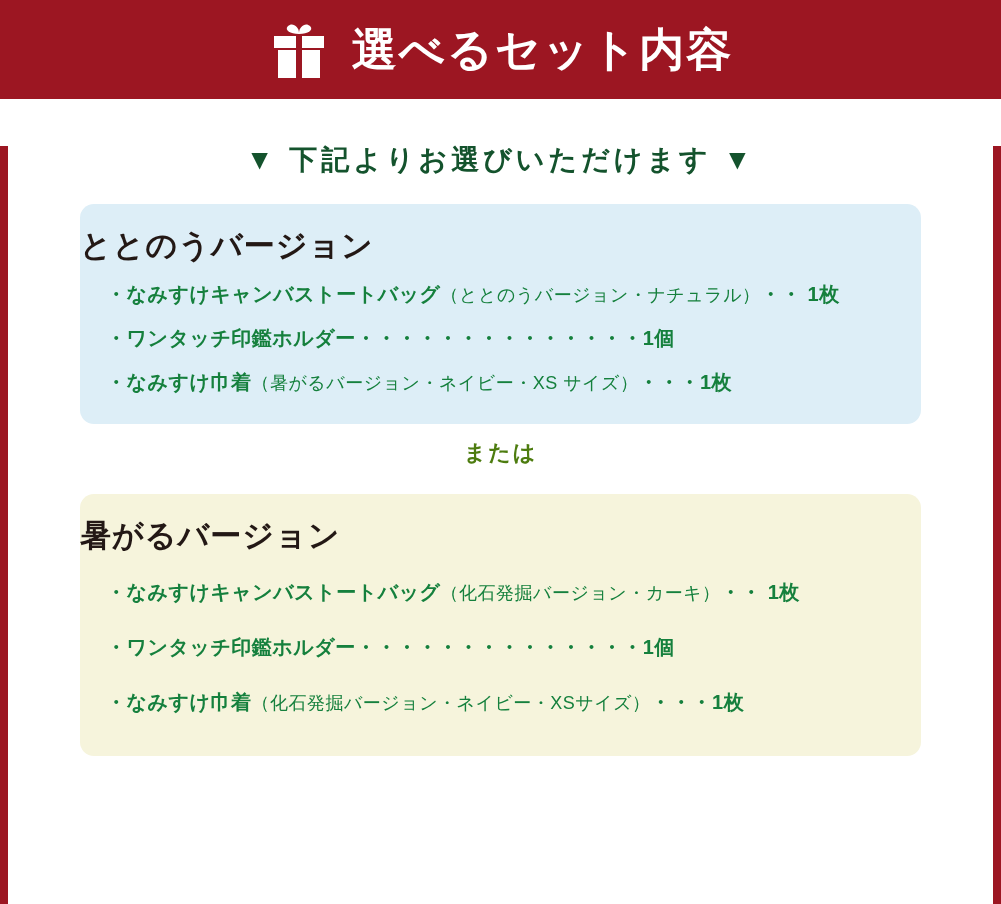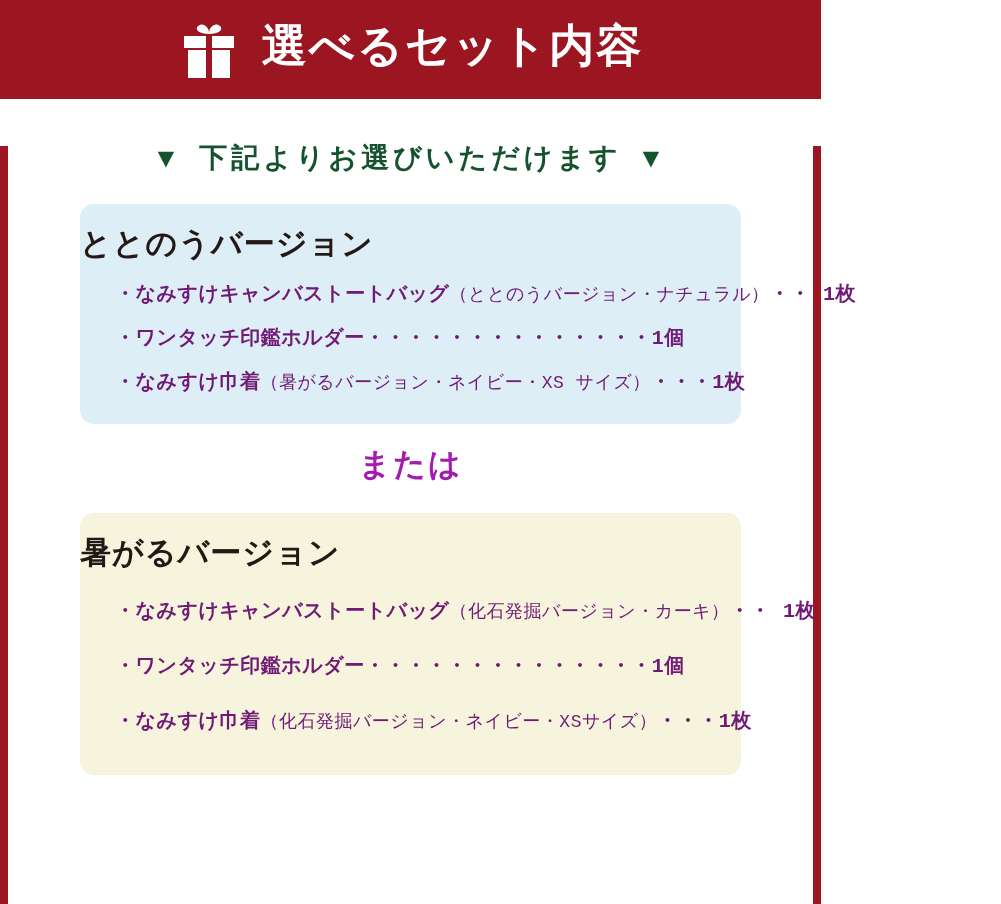"選べるセット内容" .page { font-family: Liberation Mono, monospace -> none; width: 821px -> 1001px }
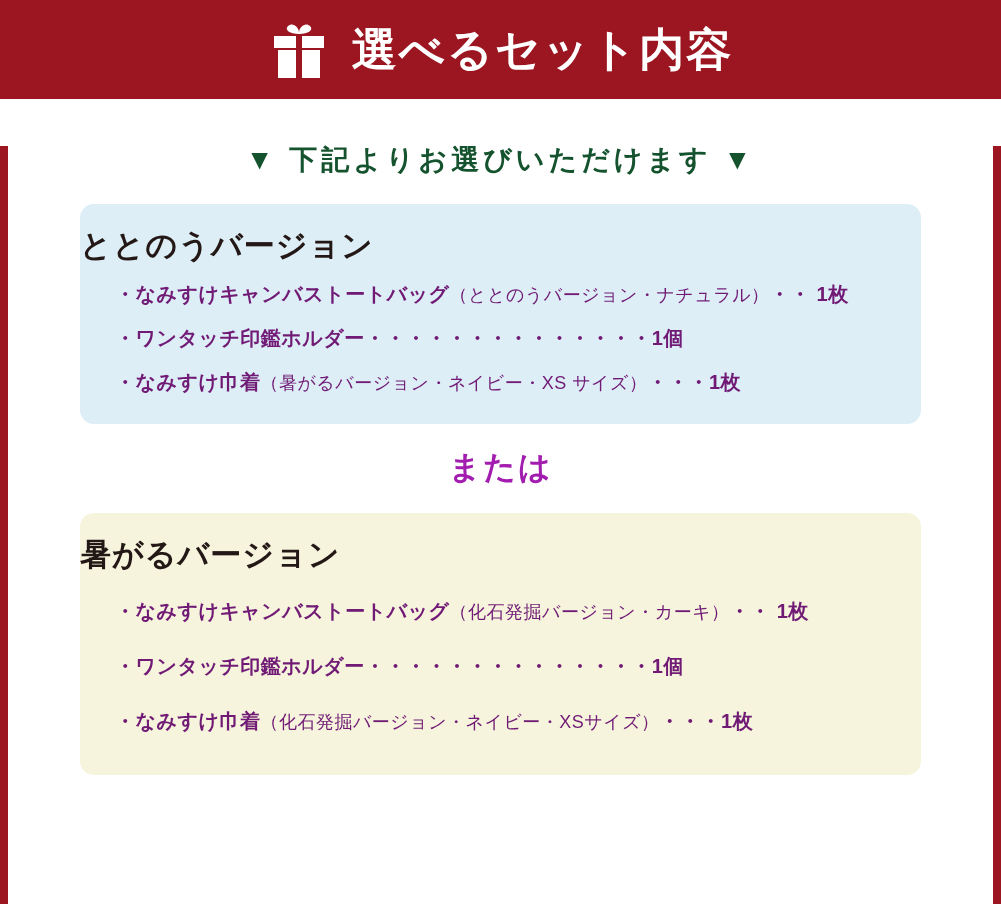"・なみすけキャンバストートバッグ（ととのうバージョン・ナチュラル）・・ 1枚" .line { color: #701a75 -> #15803d; padding: 0 22px 0 35px -> 0 22px 0 26px }
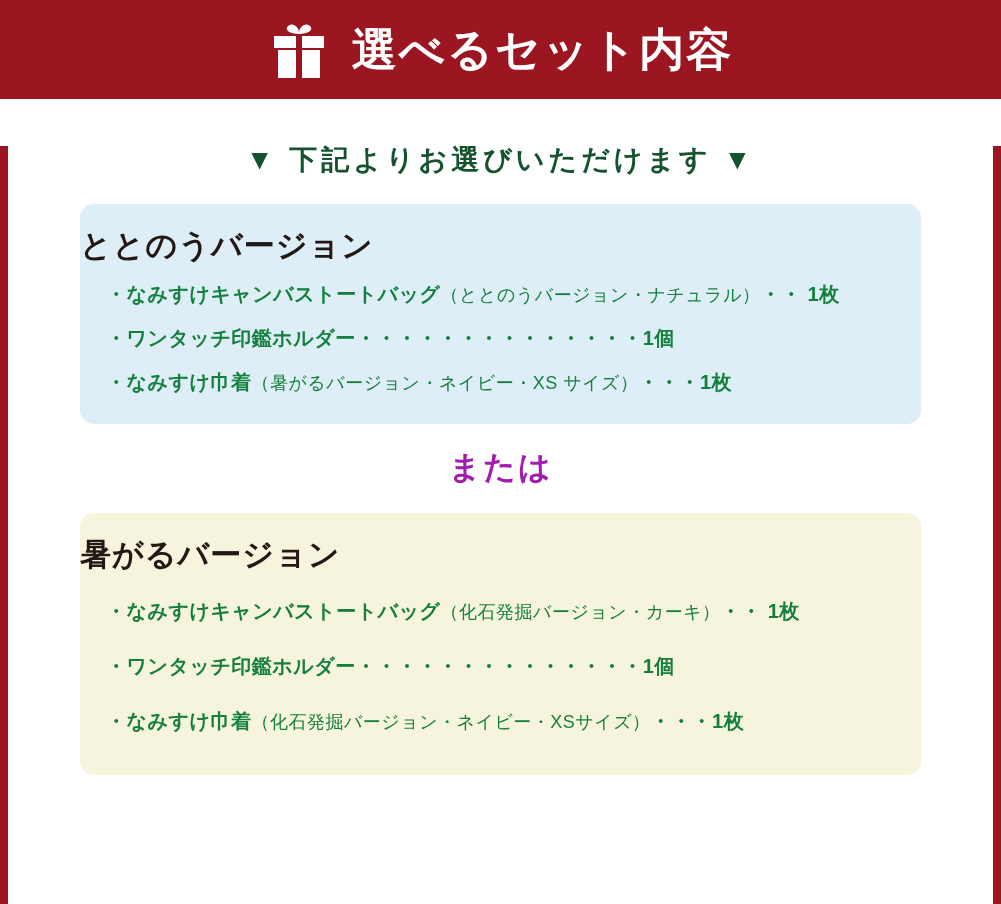"または" .or-text { color: #a21caf -> #4d7c0f; font-size: 32px -> 22px; margin-top: 27px -> 18px }
